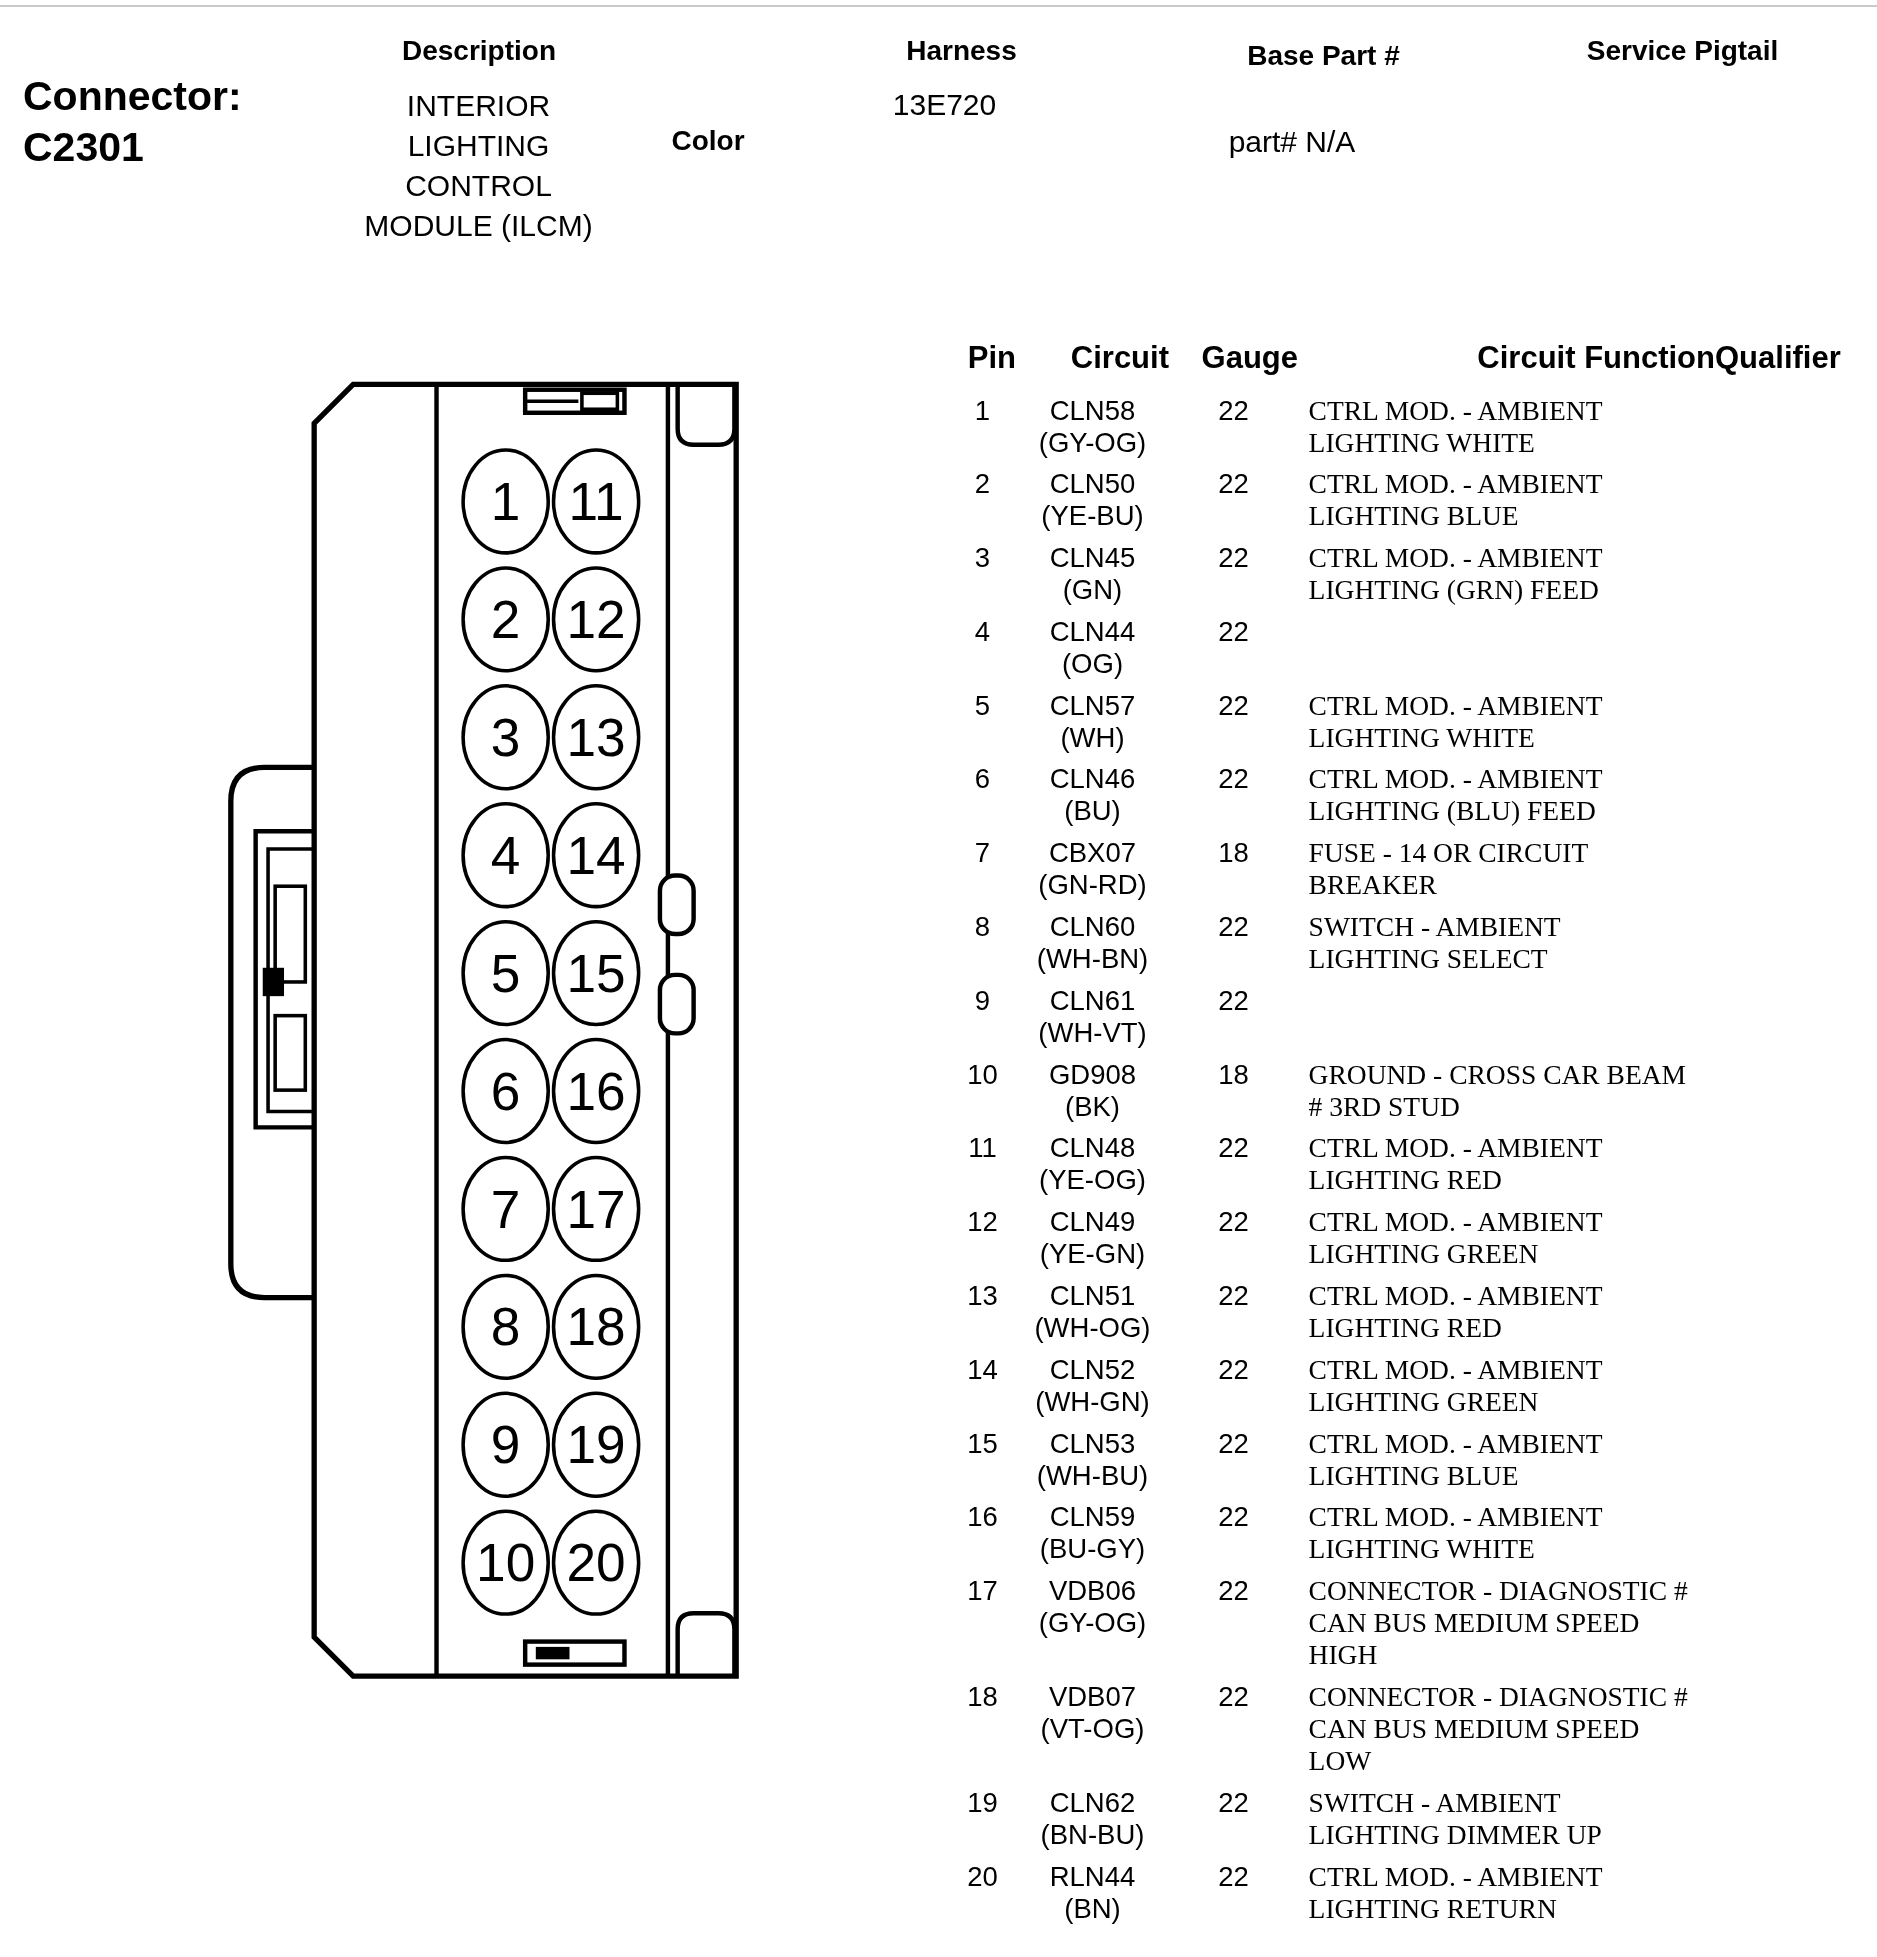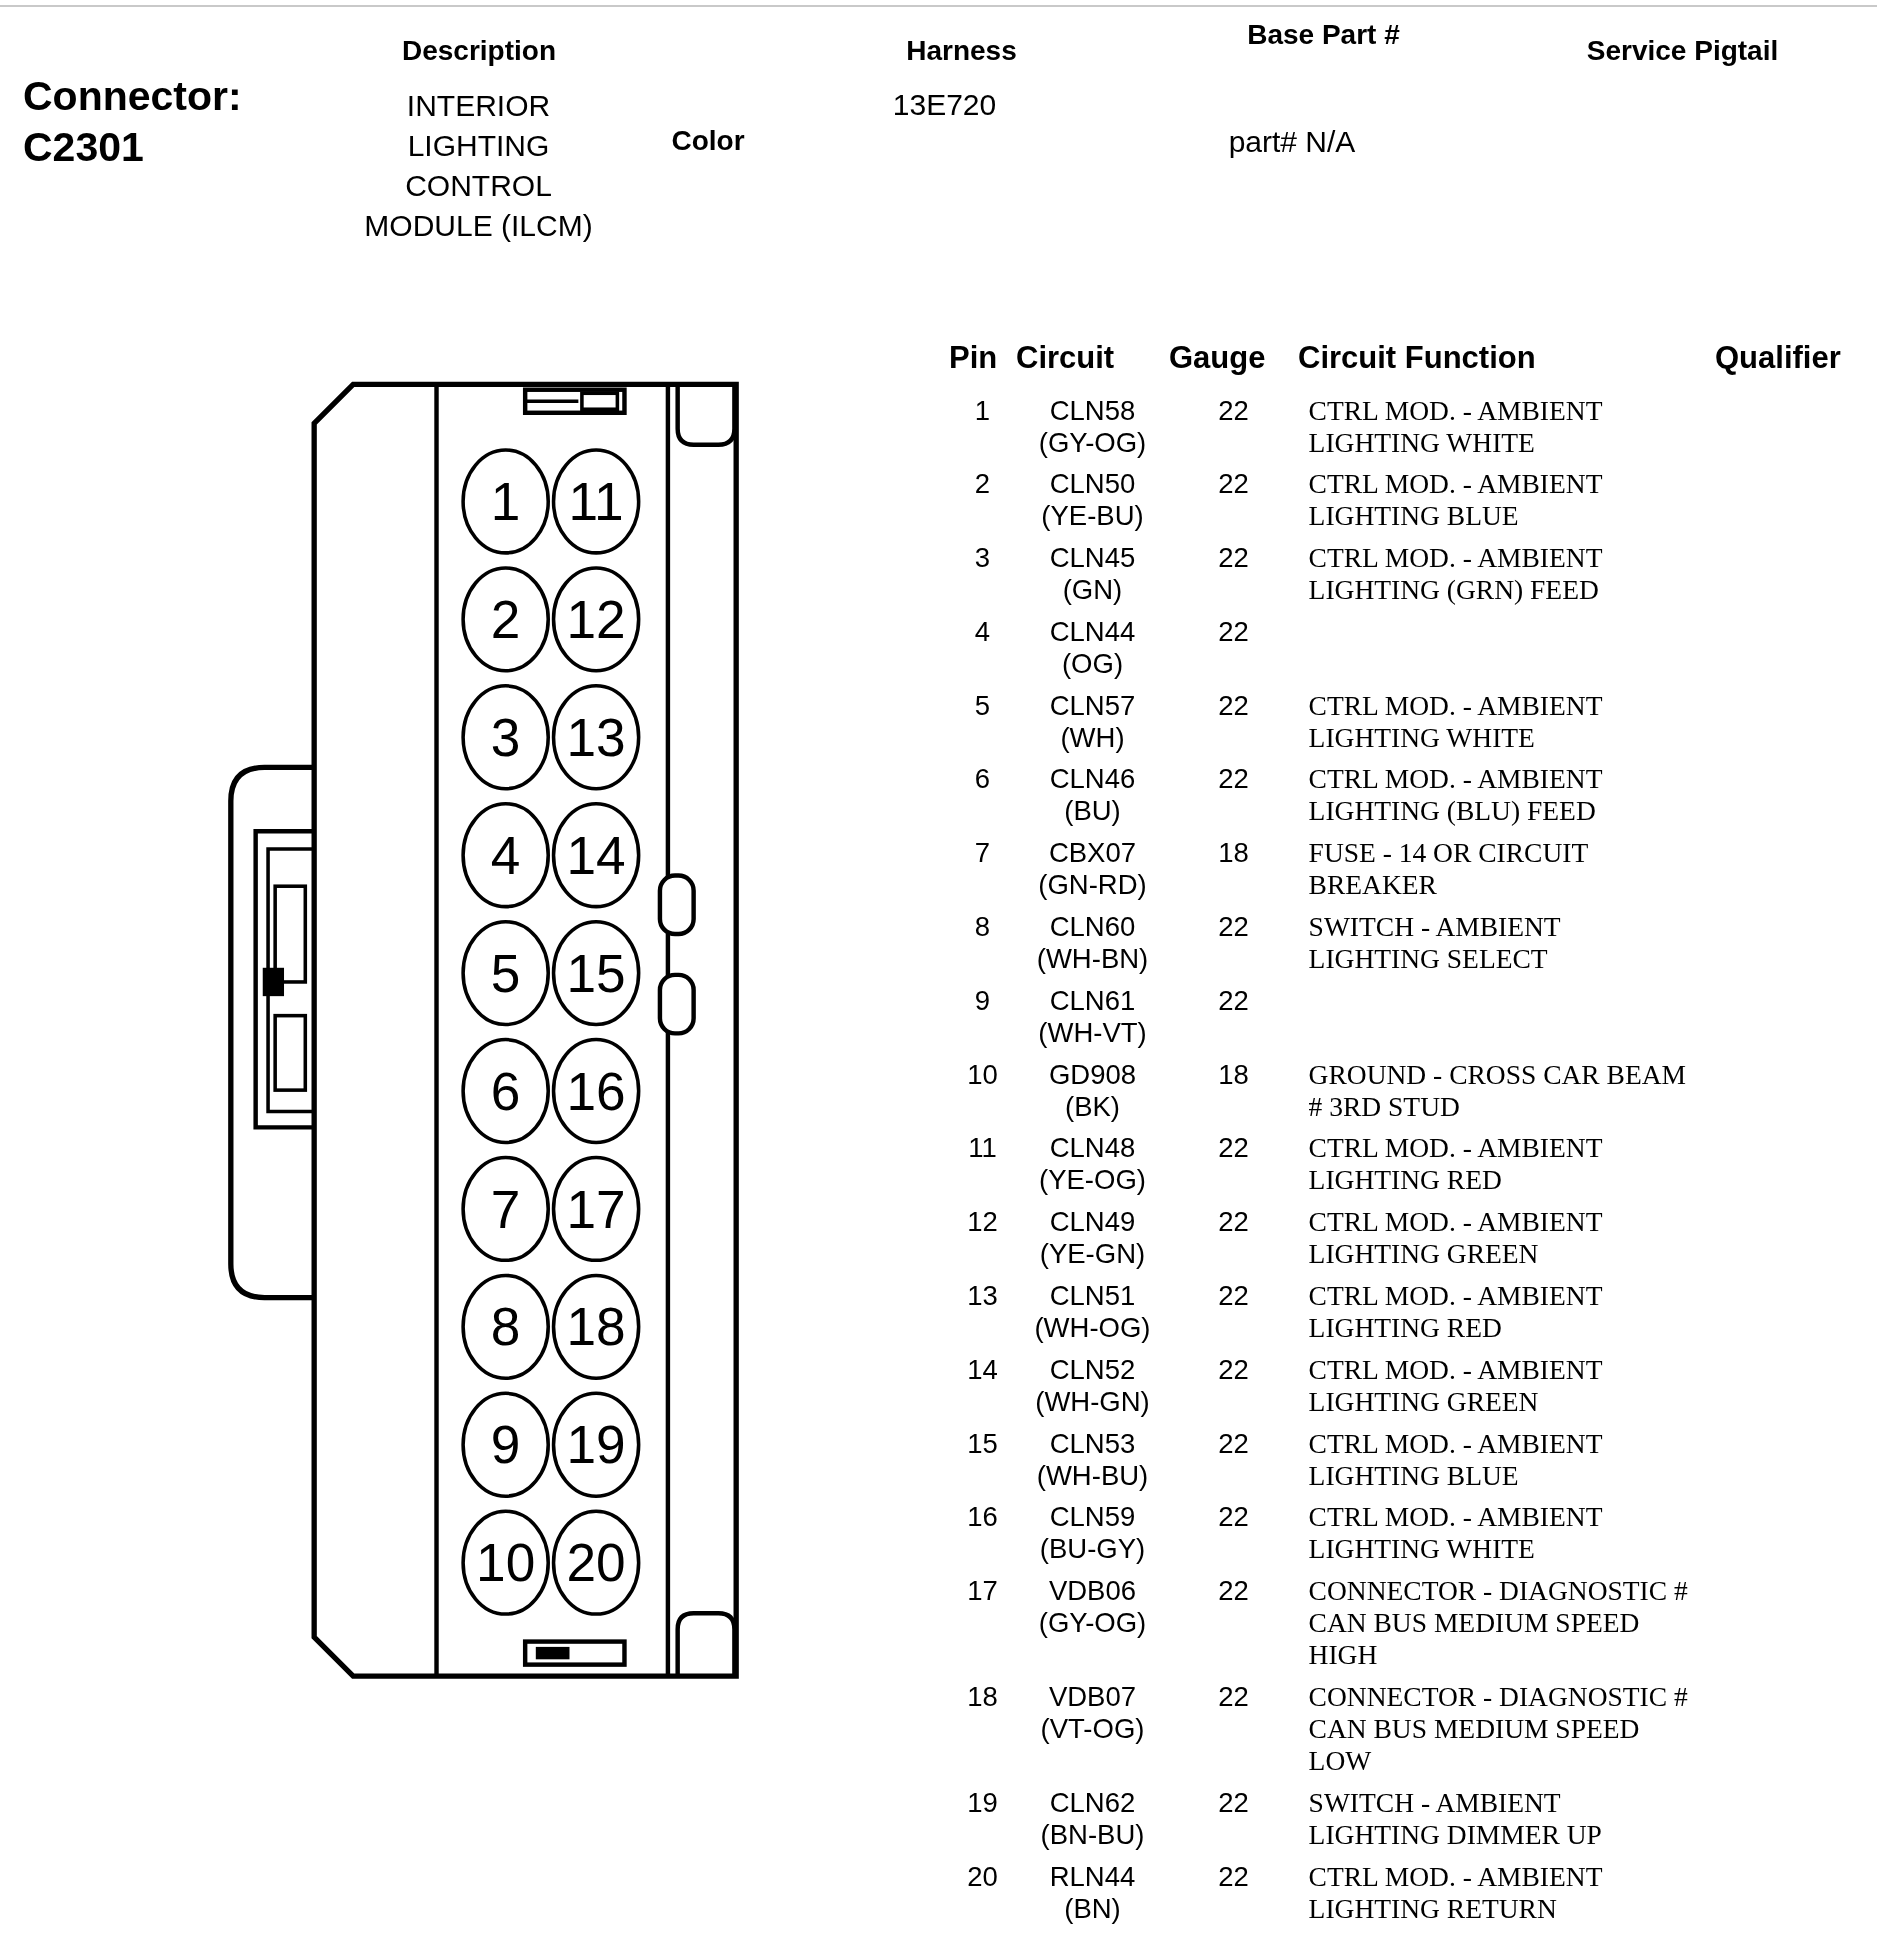"Base Part #" .basepart-label { top: 16px -> 37px }
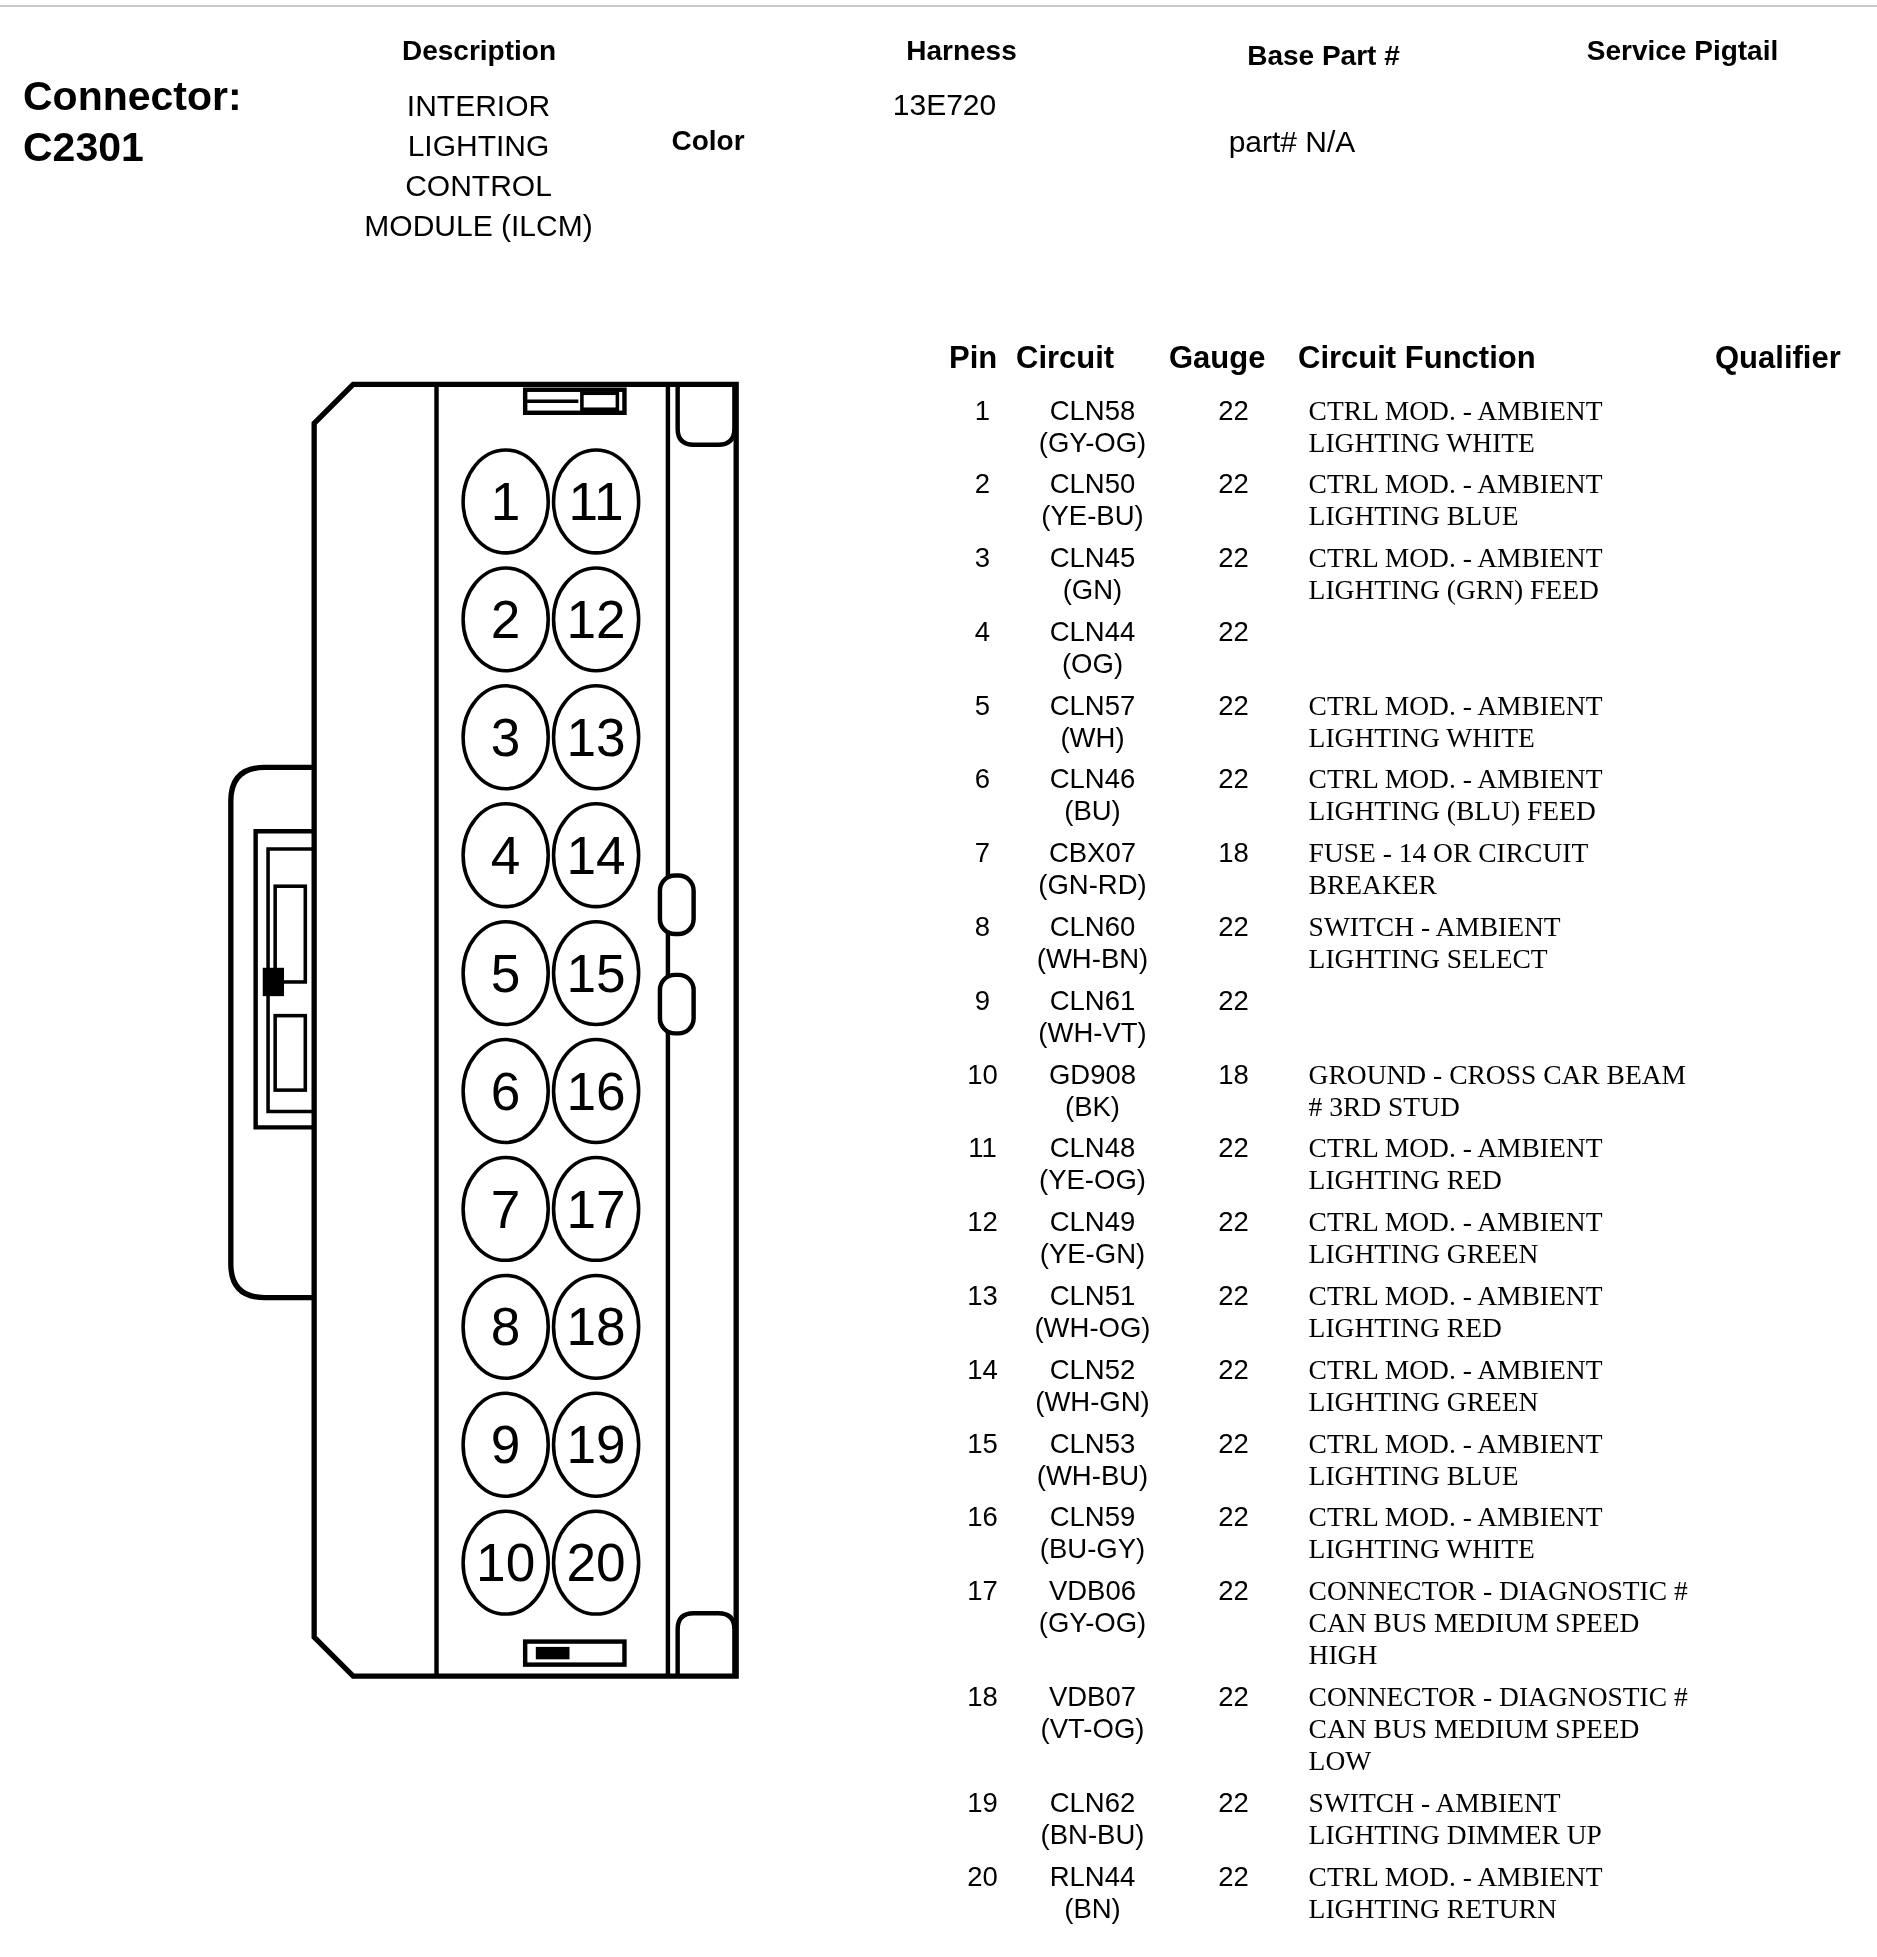"Pin" .thead > div { text-align: left -> right }
